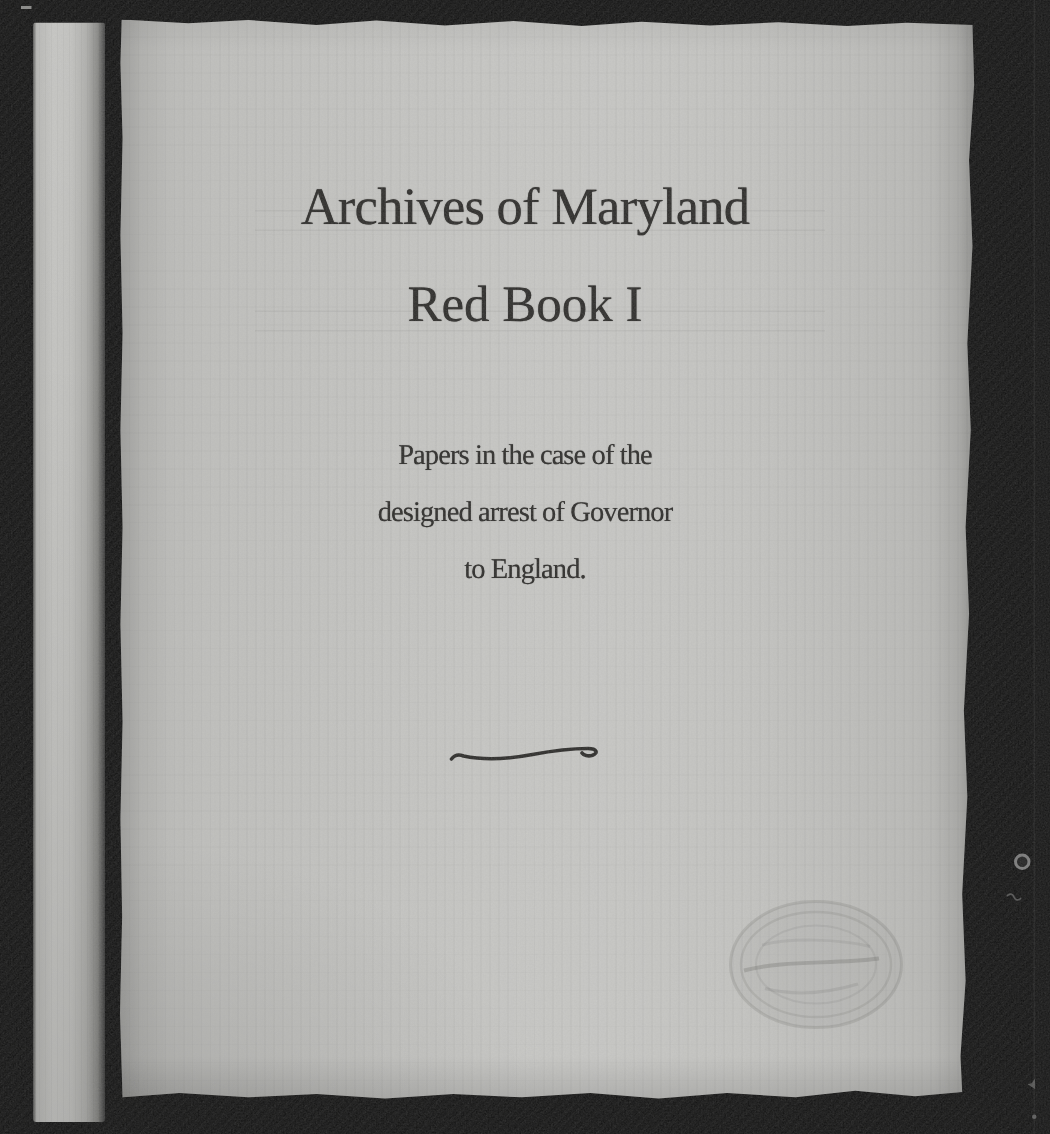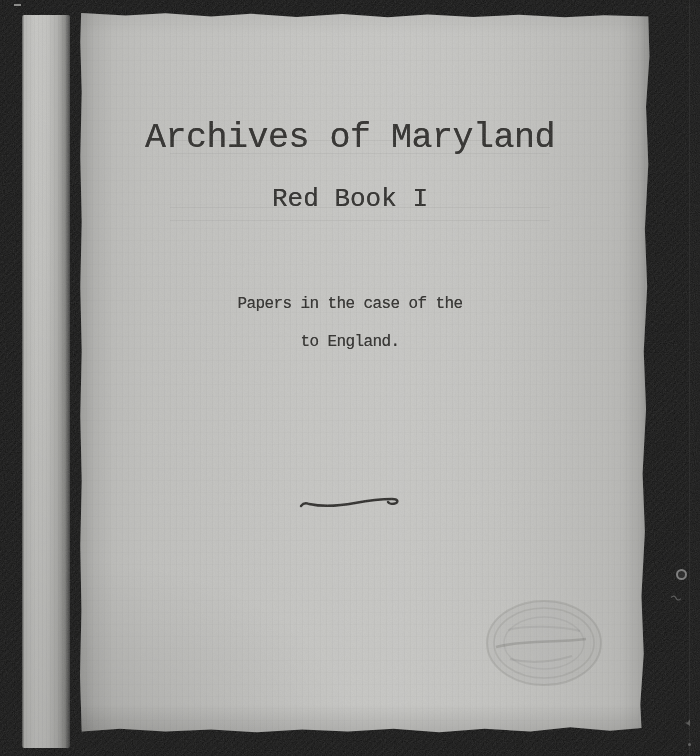"Archives of Maryland" .scene { font-family: Liberation Mono, monospace -> Liberation Serif, serif }
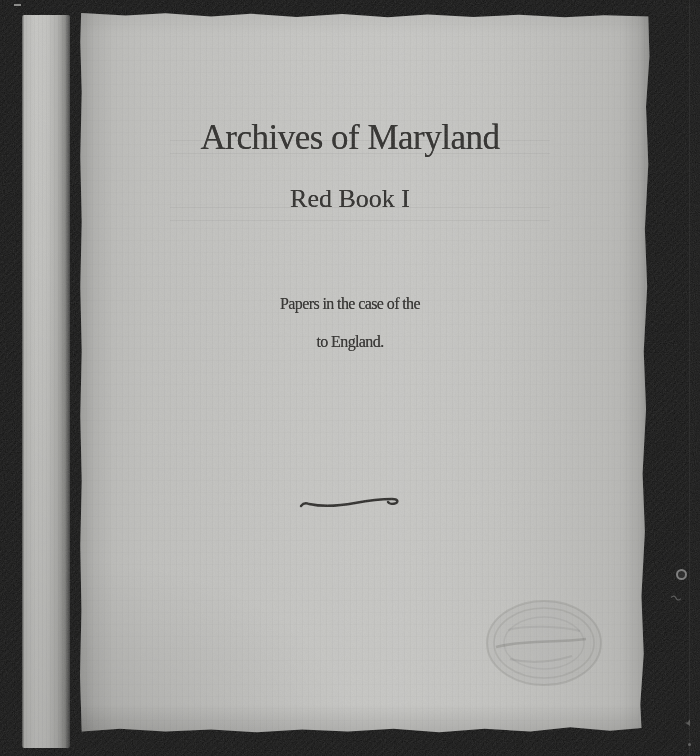"Red Book I" .subtitle { font-size: 26px -> 34px }
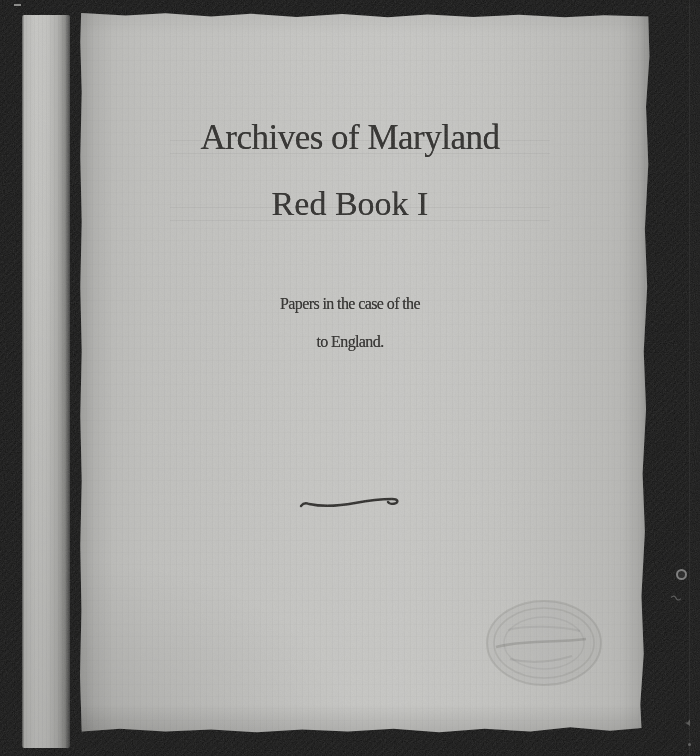"Papers in the case of" .body { font-size: 16px -> 19px }
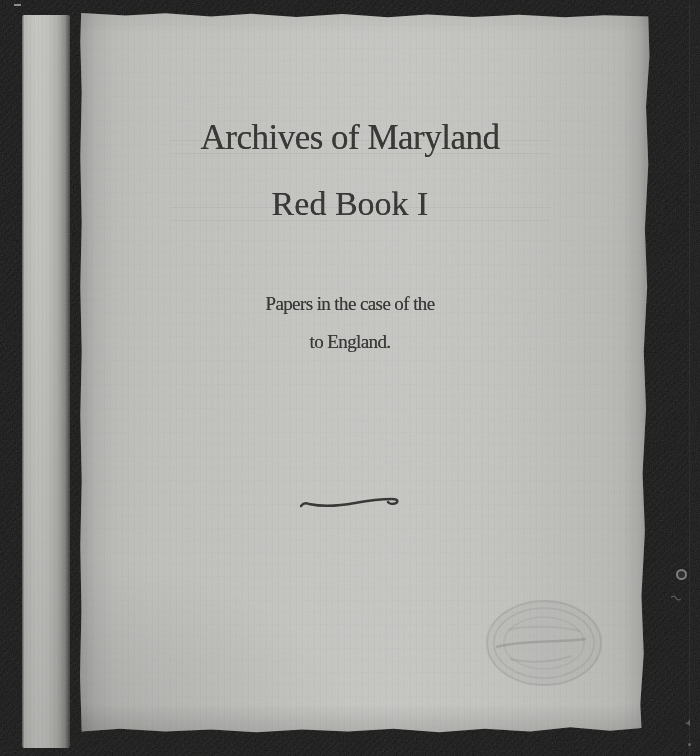"designed arrest of Governor" div { html: none -> <div>designed arrest of Governor</div> }
